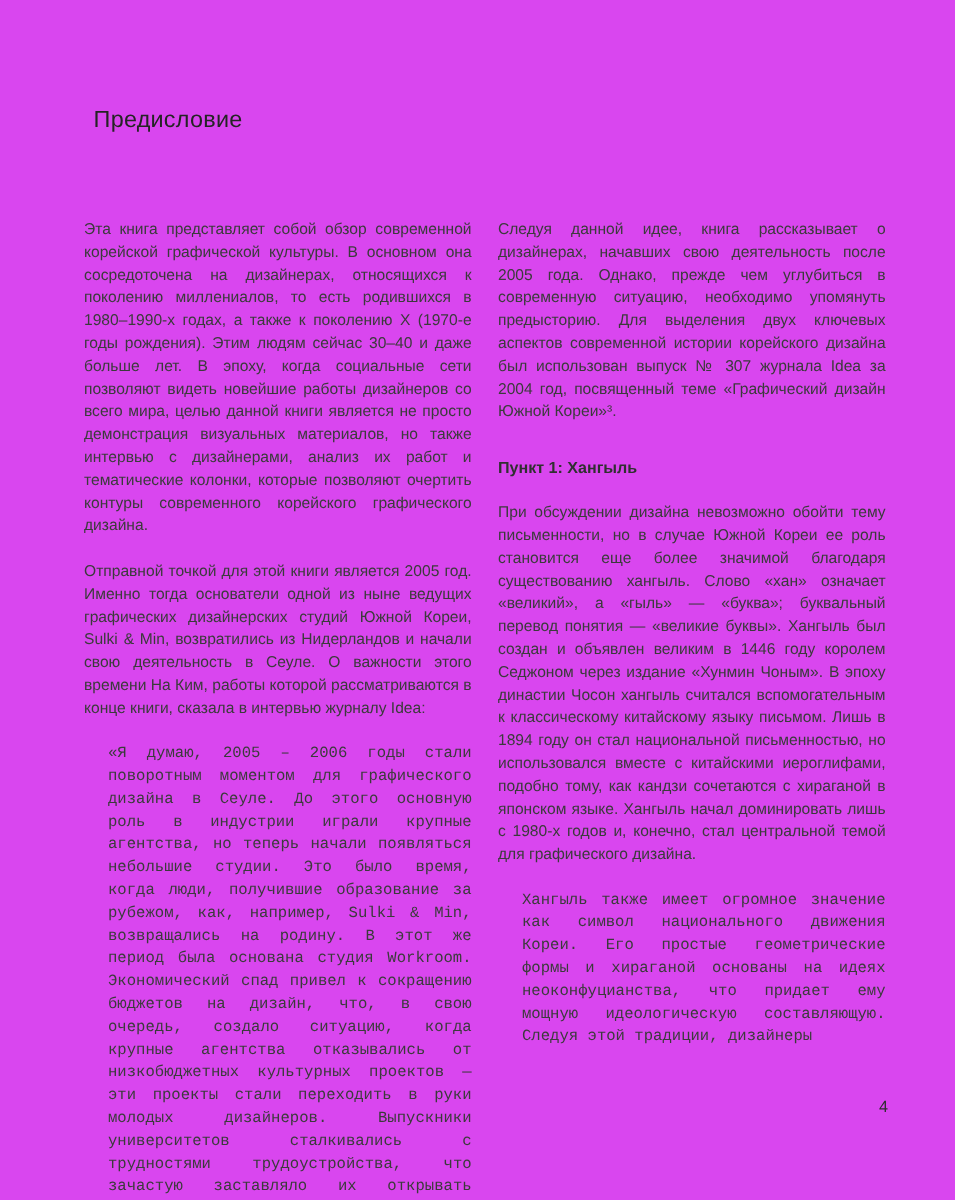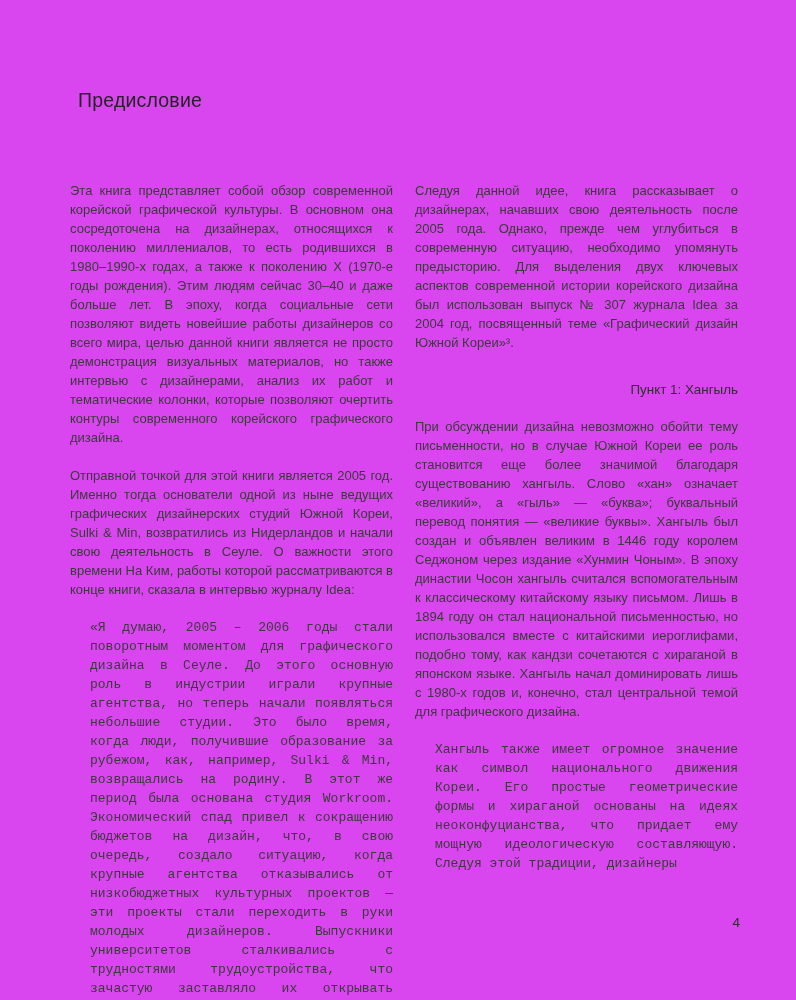"Пункт 1: Хангыль" .section-heading { font-weight: 400 -> 700; text-align: right -> left }
